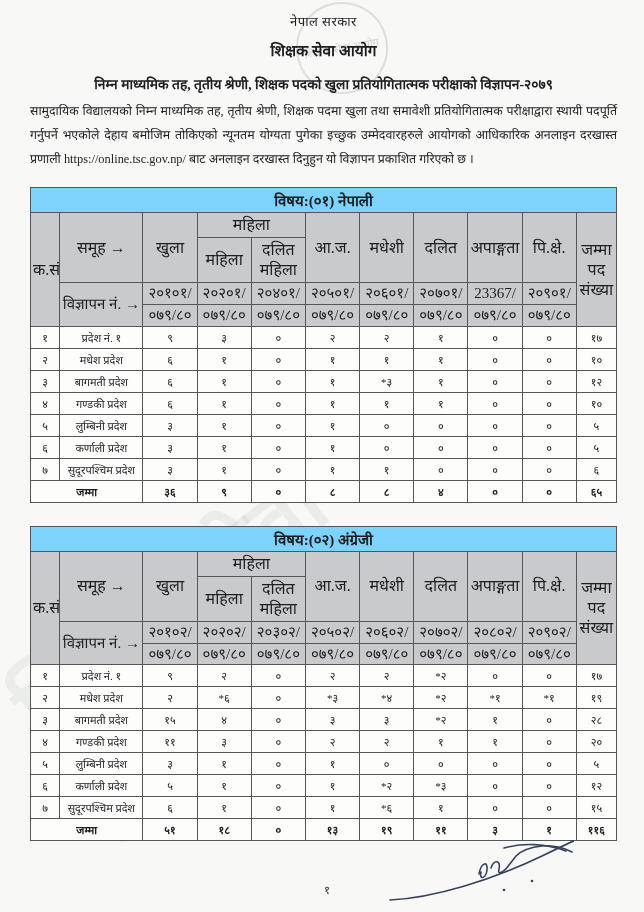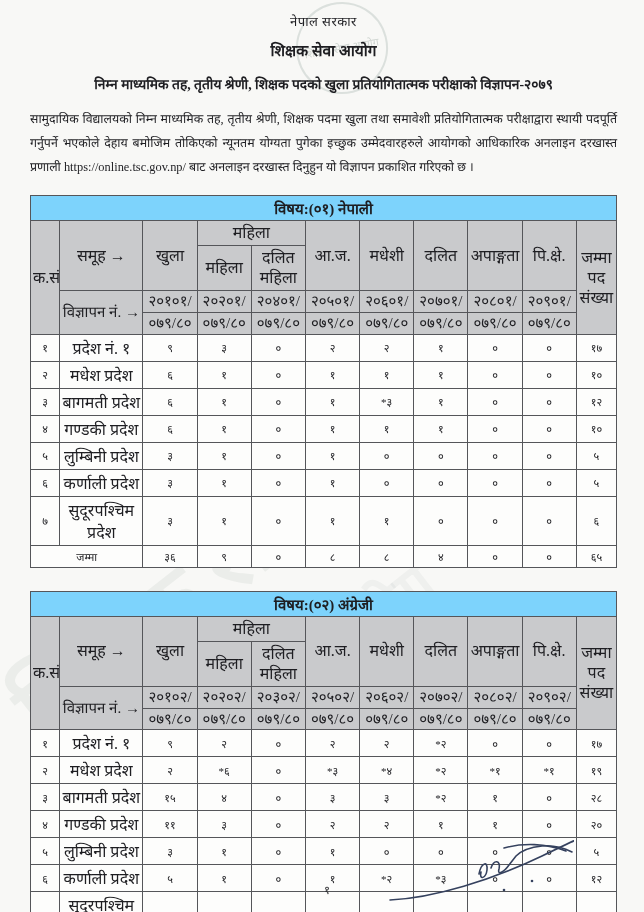"सामुदायिक विद्यालयको निम्न माध्यमिक तह," .intro { margin-top: 15px -> 7px }
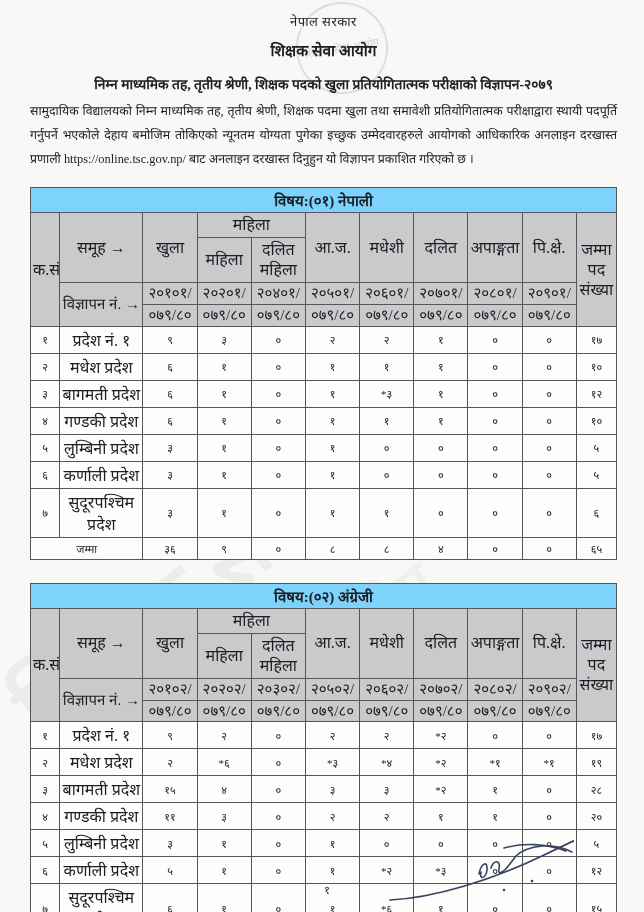"२०८०१/" td { text: २०८०१/ -> 23367/ }
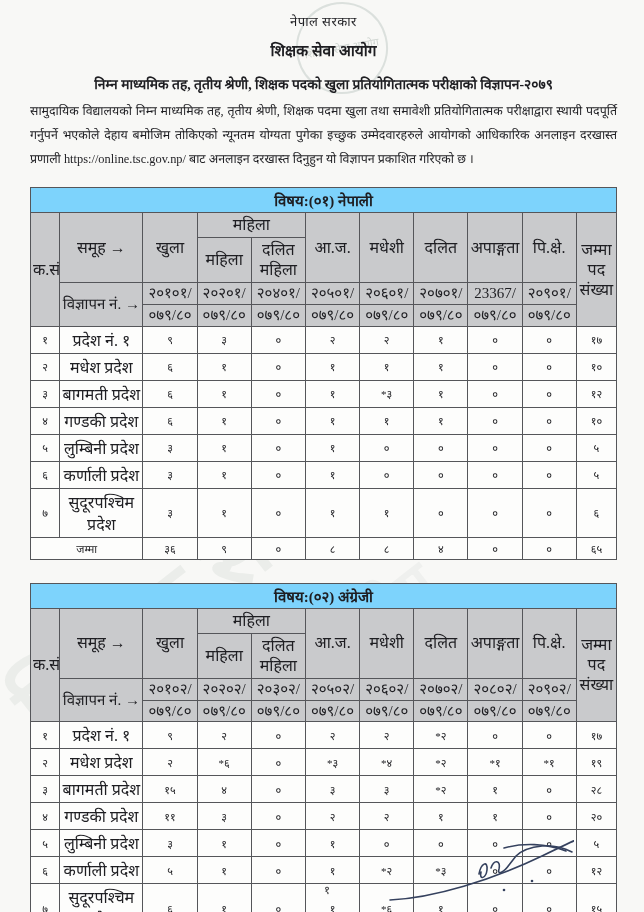"प्रदेश नं. १" td.group-cell { font-size: 16px -> 11px }
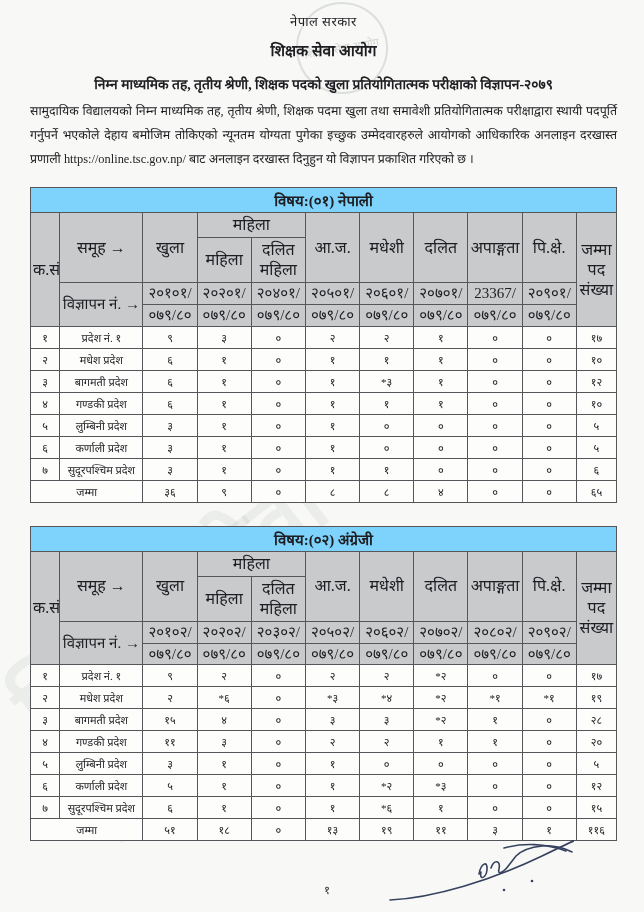"जम्मा" tr.total-row td { font-weight: normal -> bold }
